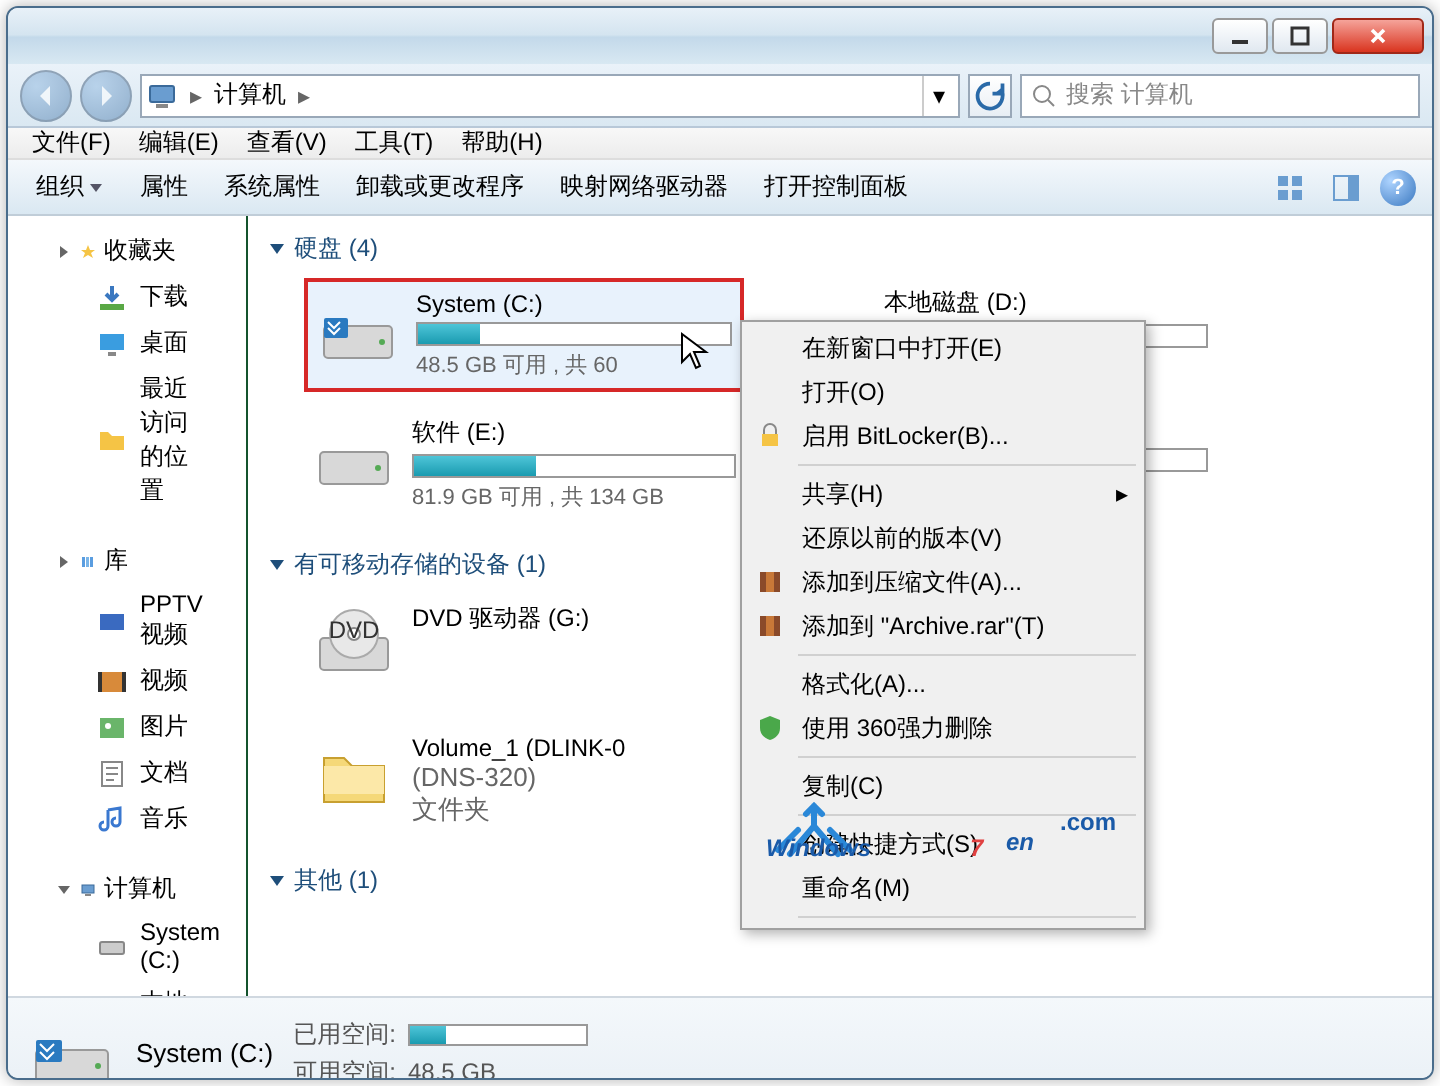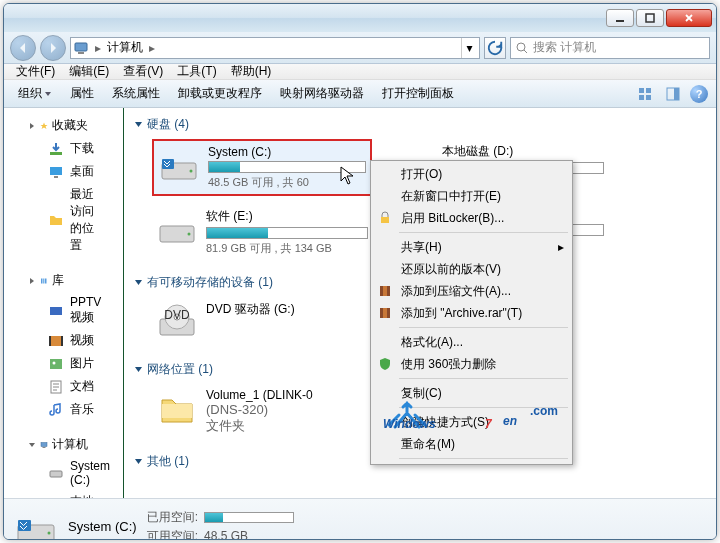"打开(O)" div.cmi { order: before "在新窗口中打开(E)" -> after "在新窗口中打开(E)" }
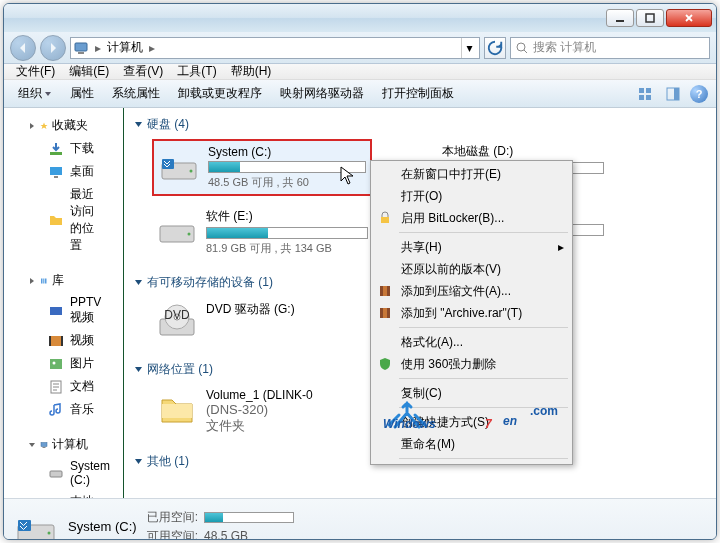"网络位置 (1)" div.shead { html: <div> <svg> <path></path> </svg> <span>网络位置 (1)</span> </div> -> none }
